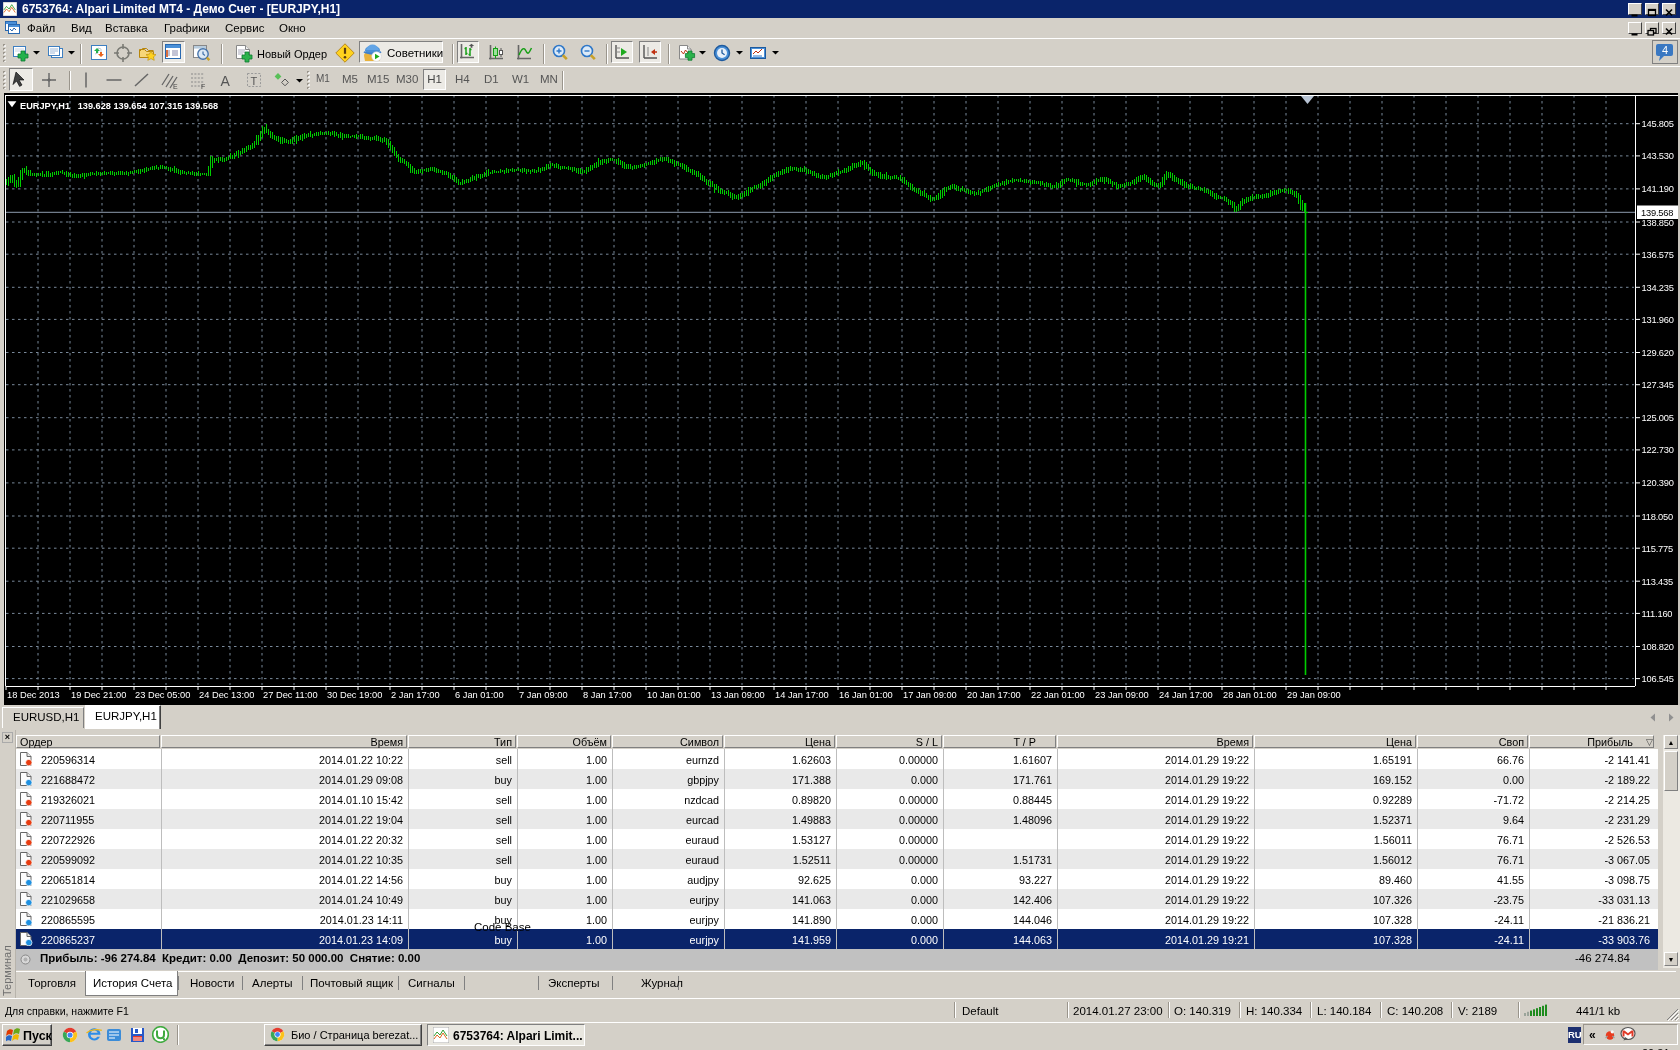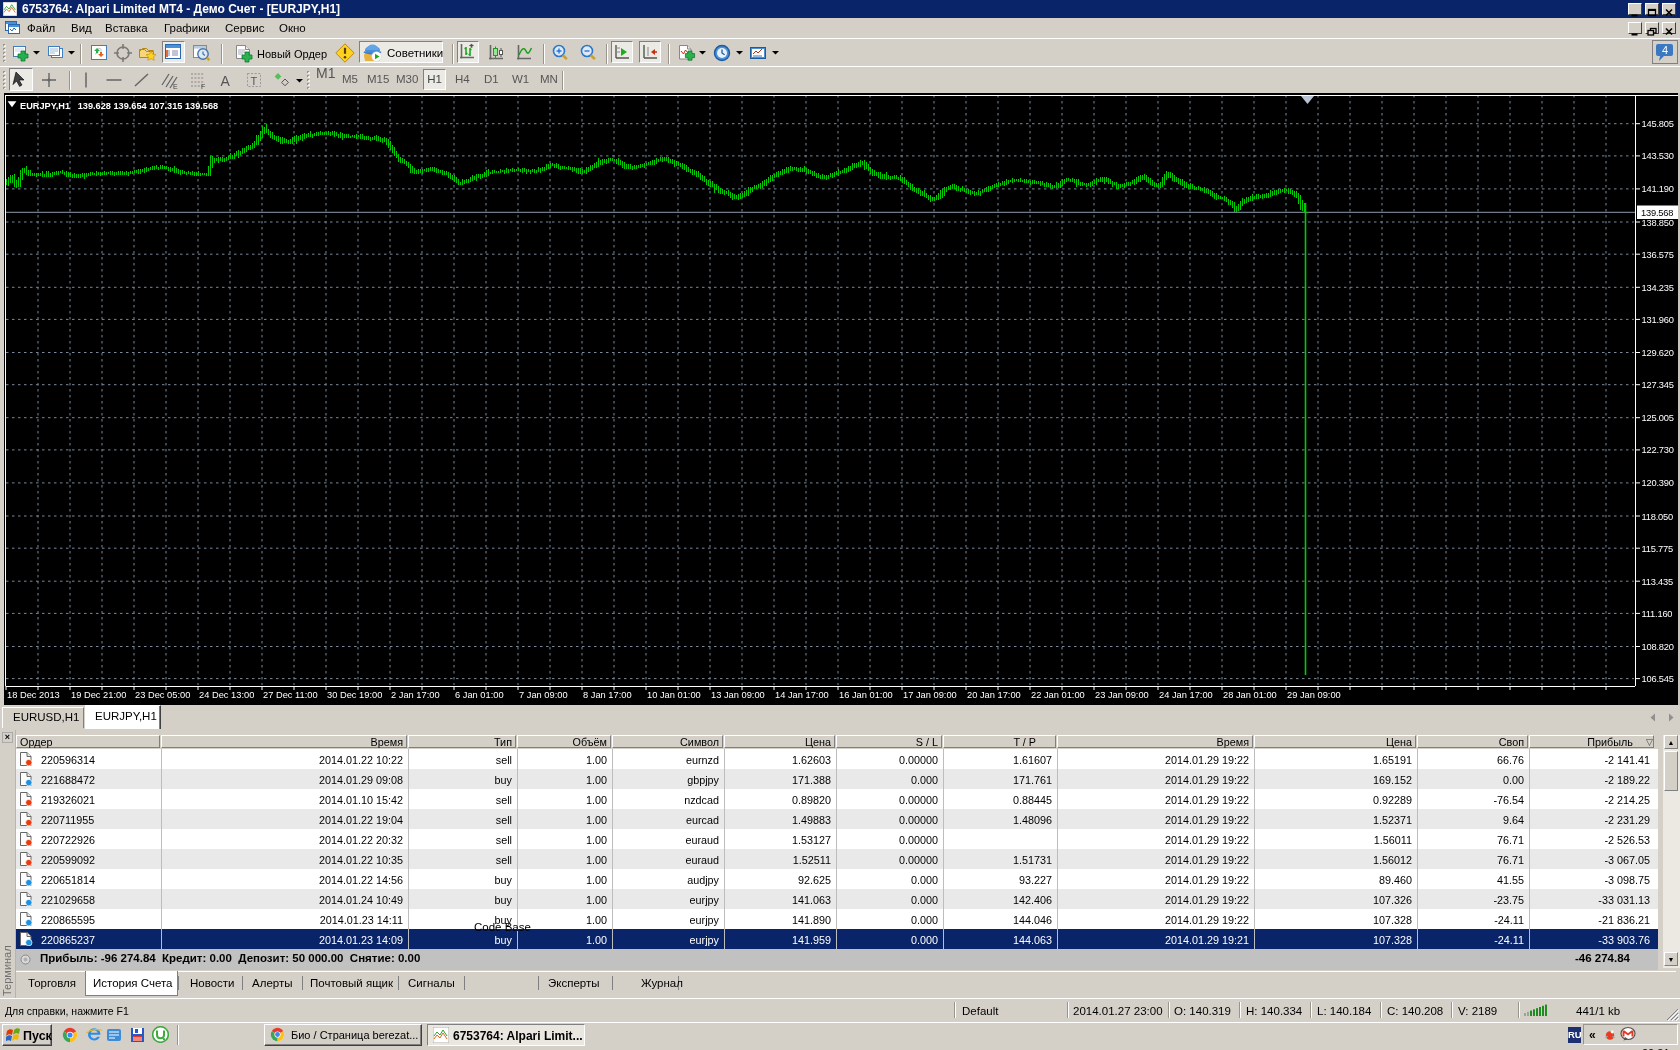"M1" div { font-size: 14px -> 10px; top: 65px -> 73px }
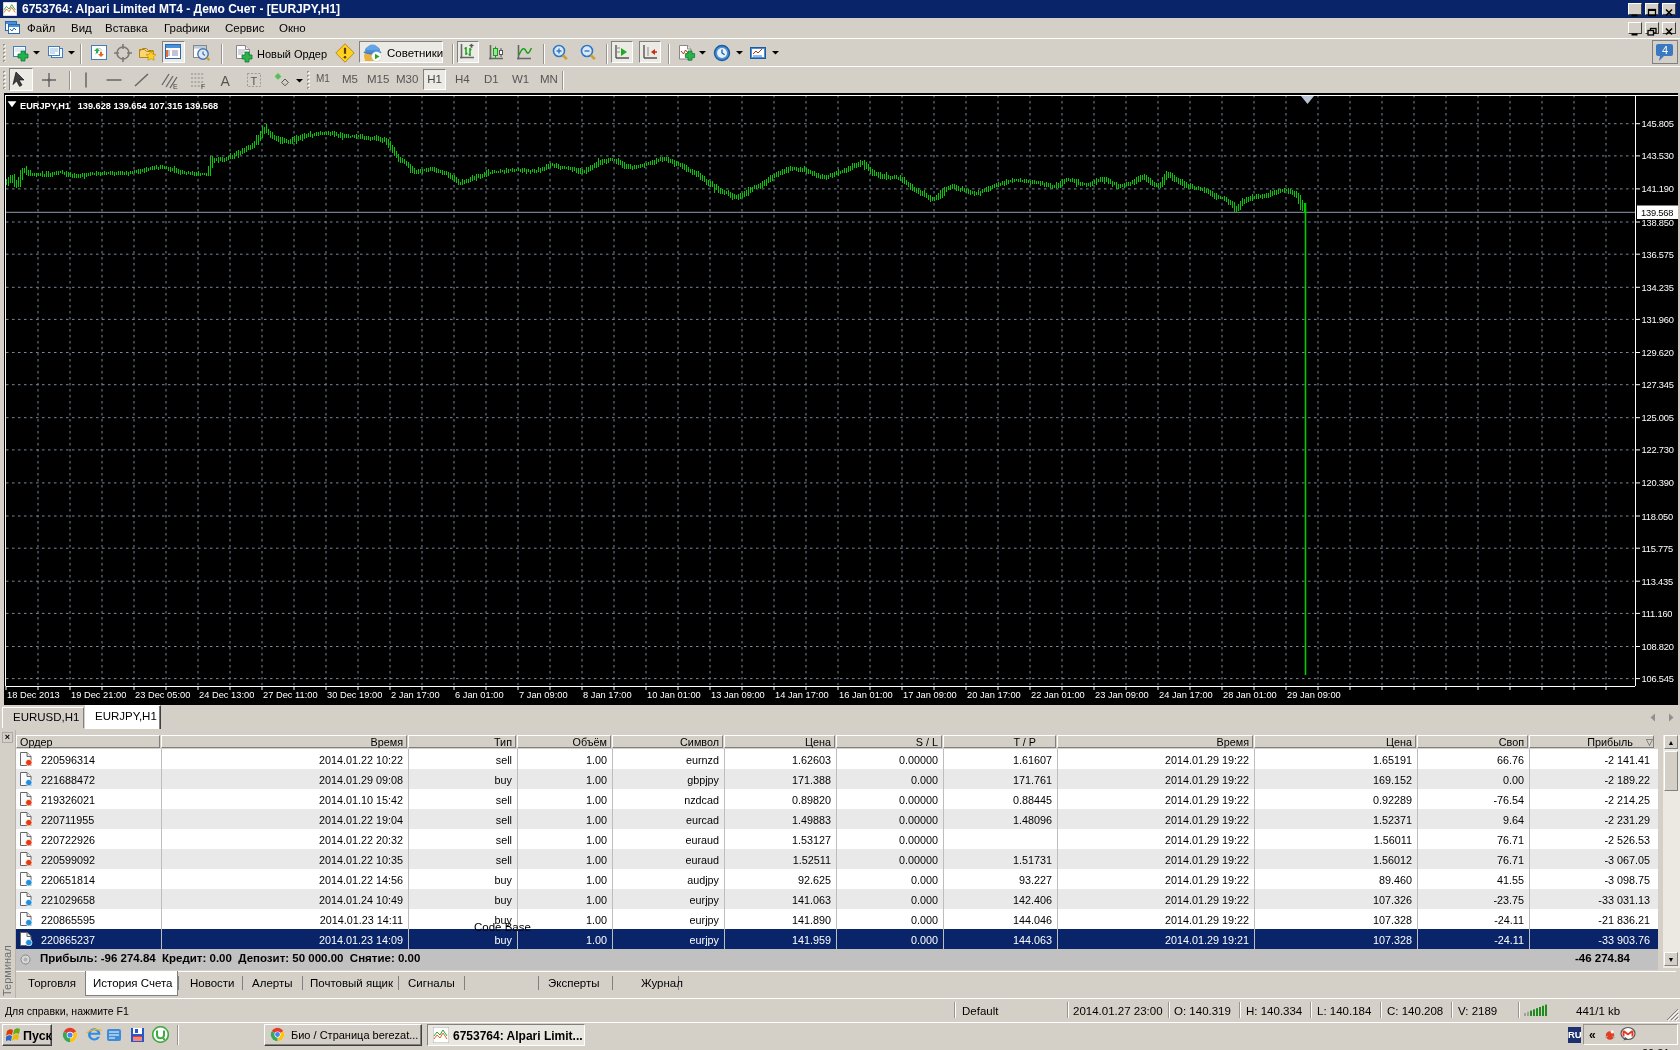"-76.54" div { text: -76.54 -> -71.72 }
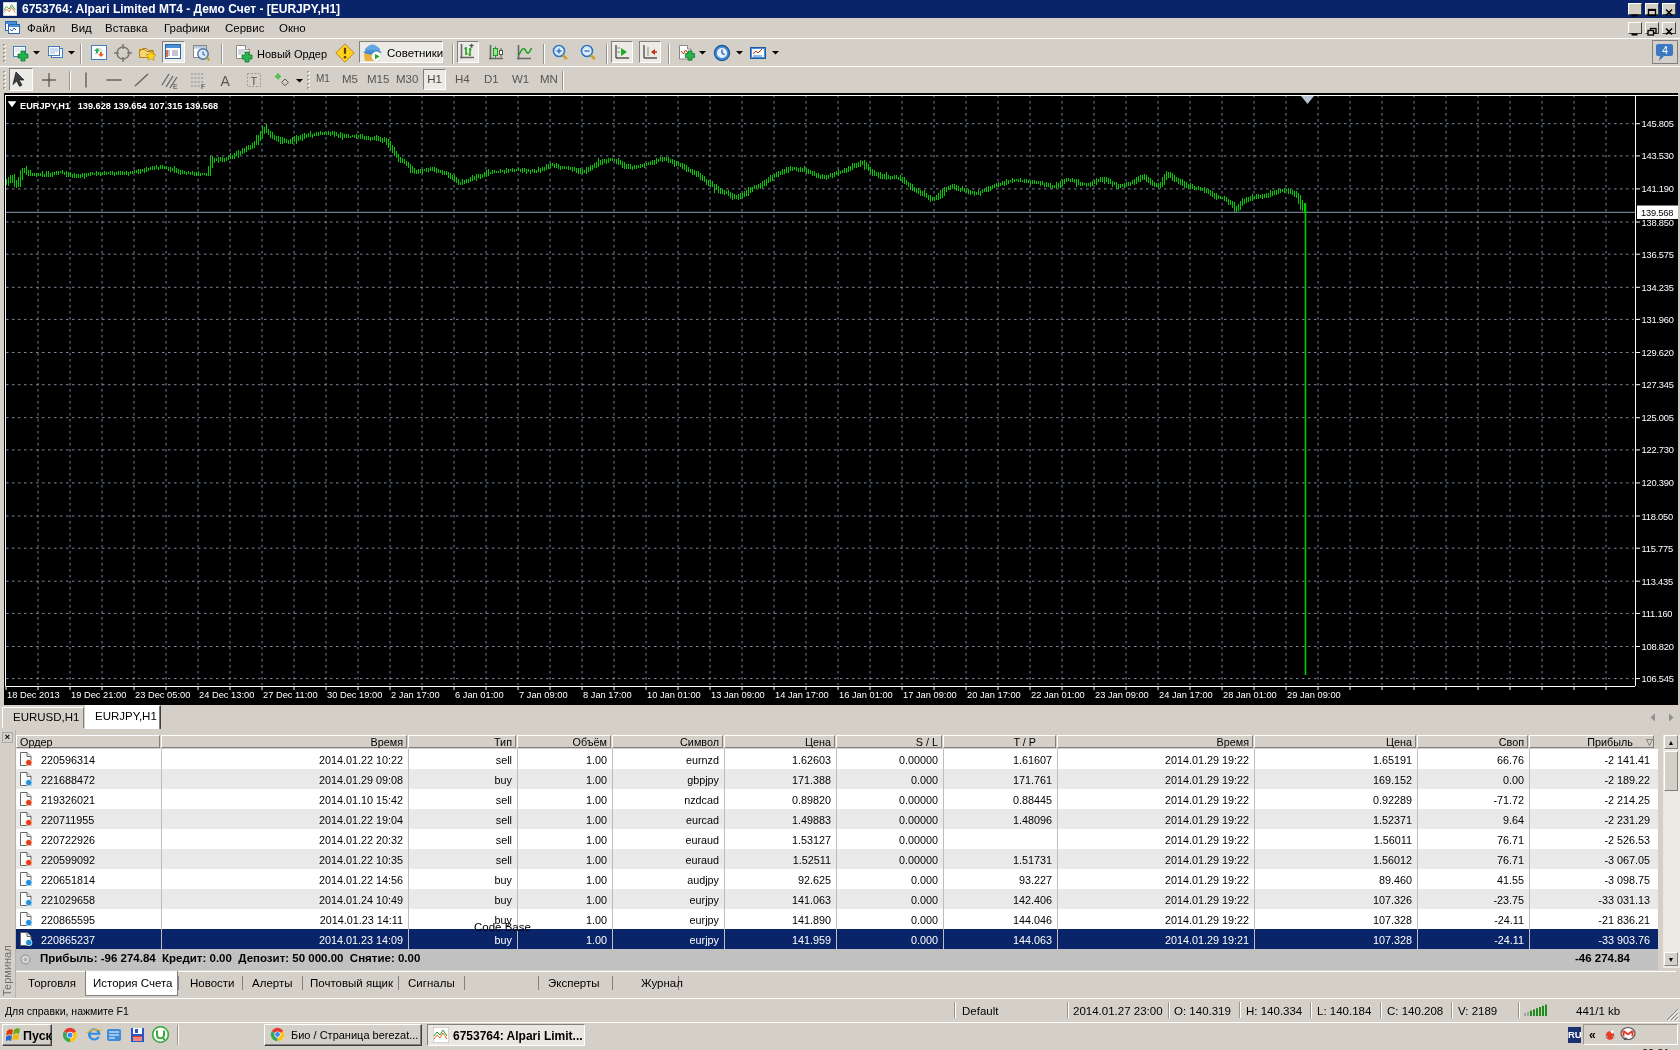"-46 274.84" div { font-weight: bold -> normal }
